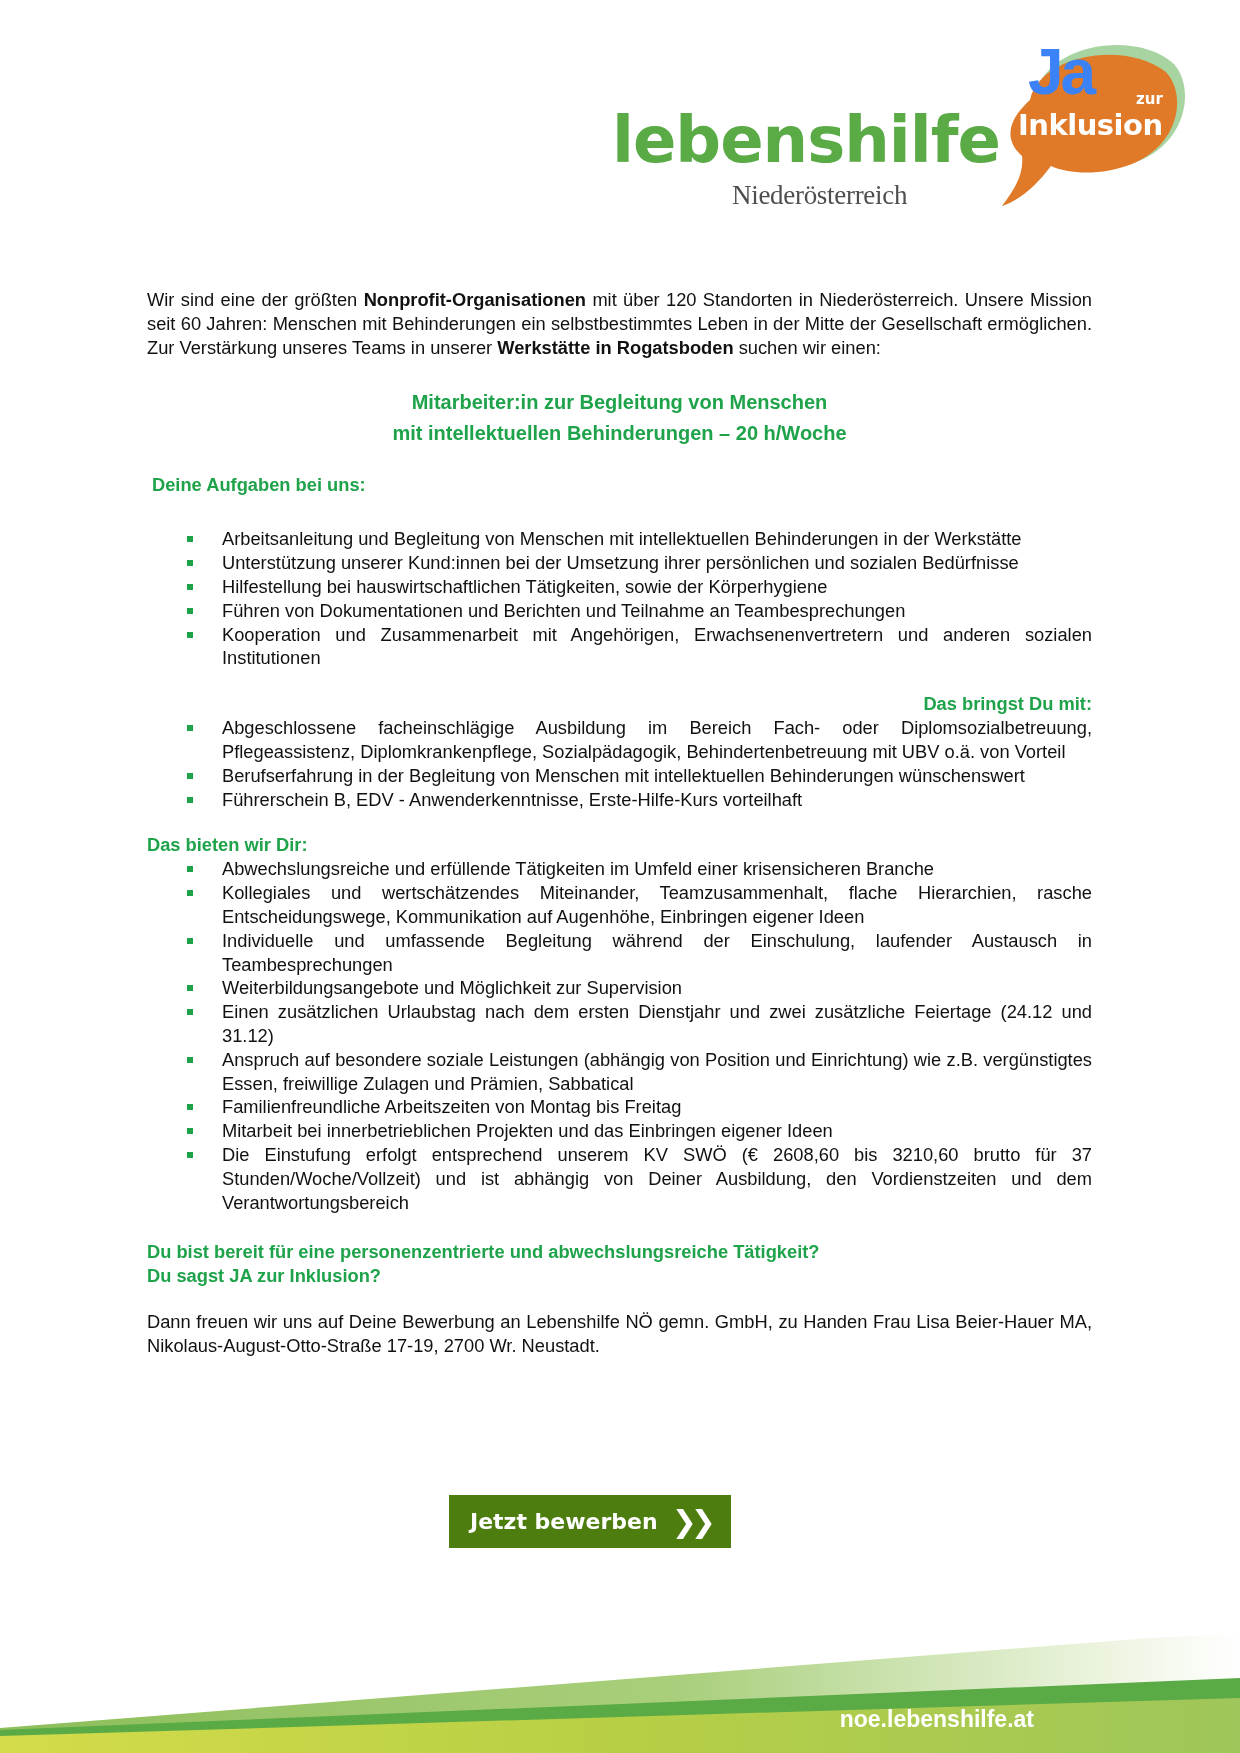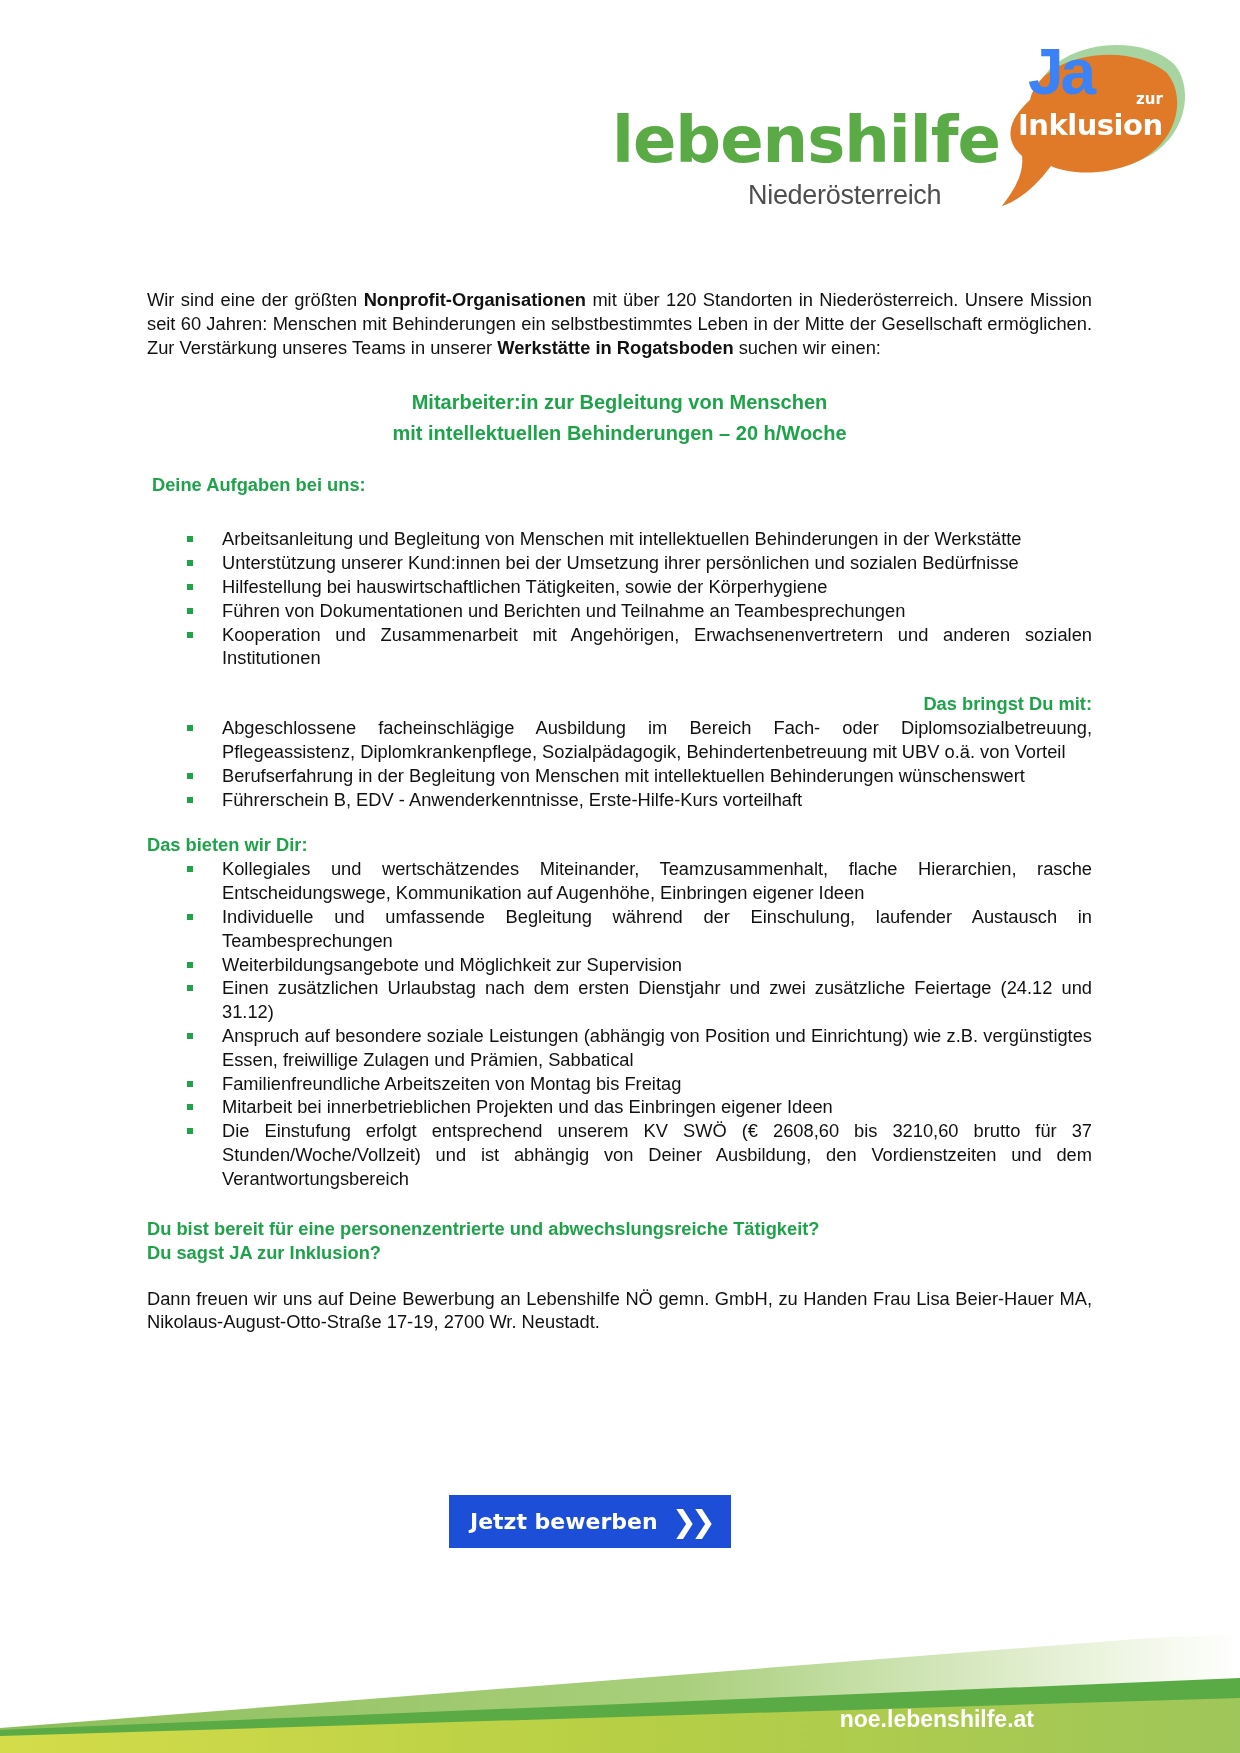"Niederösterreich" .logo-sub { font-family: Liberation Sans, sans-serif -> Liberation Serif, serif; margin-left: 16px -> none }
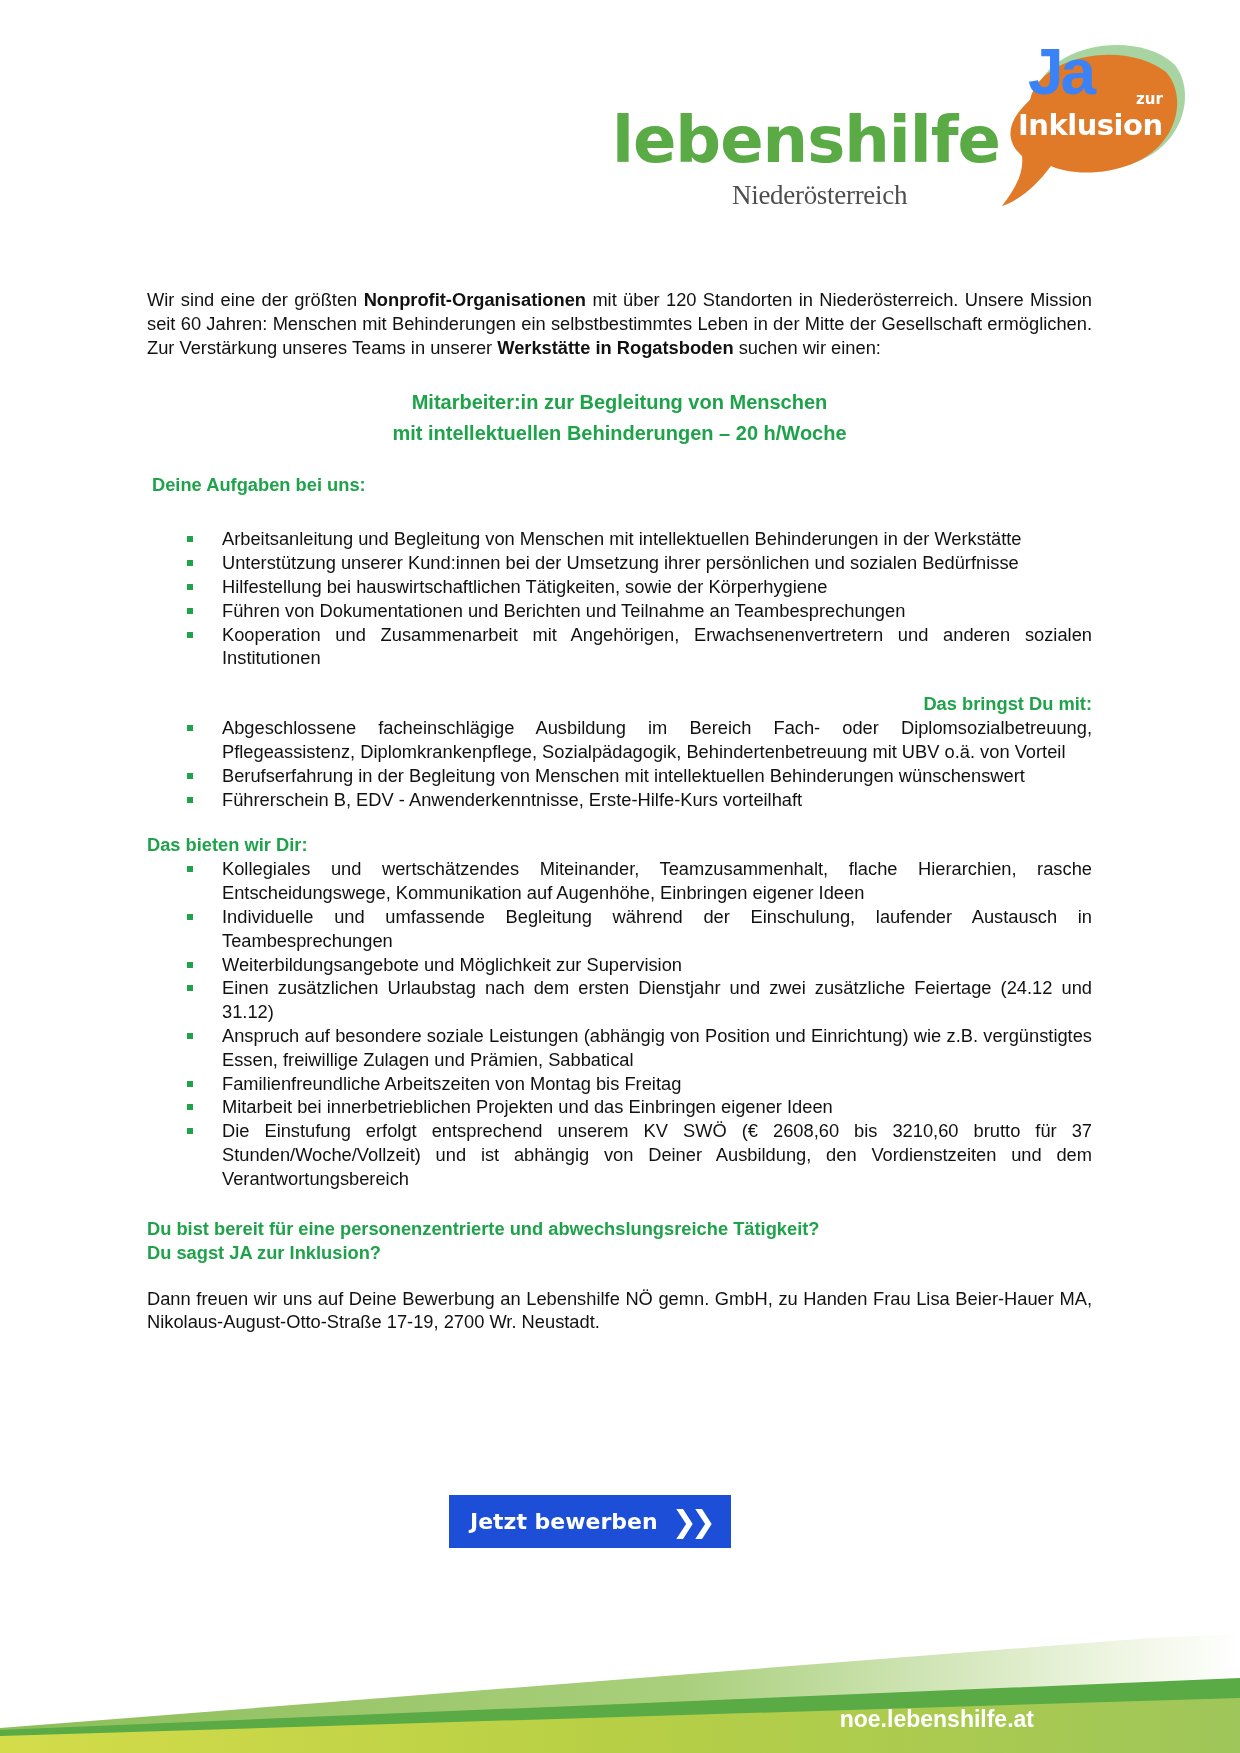"Abwechslungsreiche und erfüllende" li { html: none -> <li>Abwechslungsreiche und erfüllende Tätigkeiten im Umfeld einer krisensicheren Branche</li> }
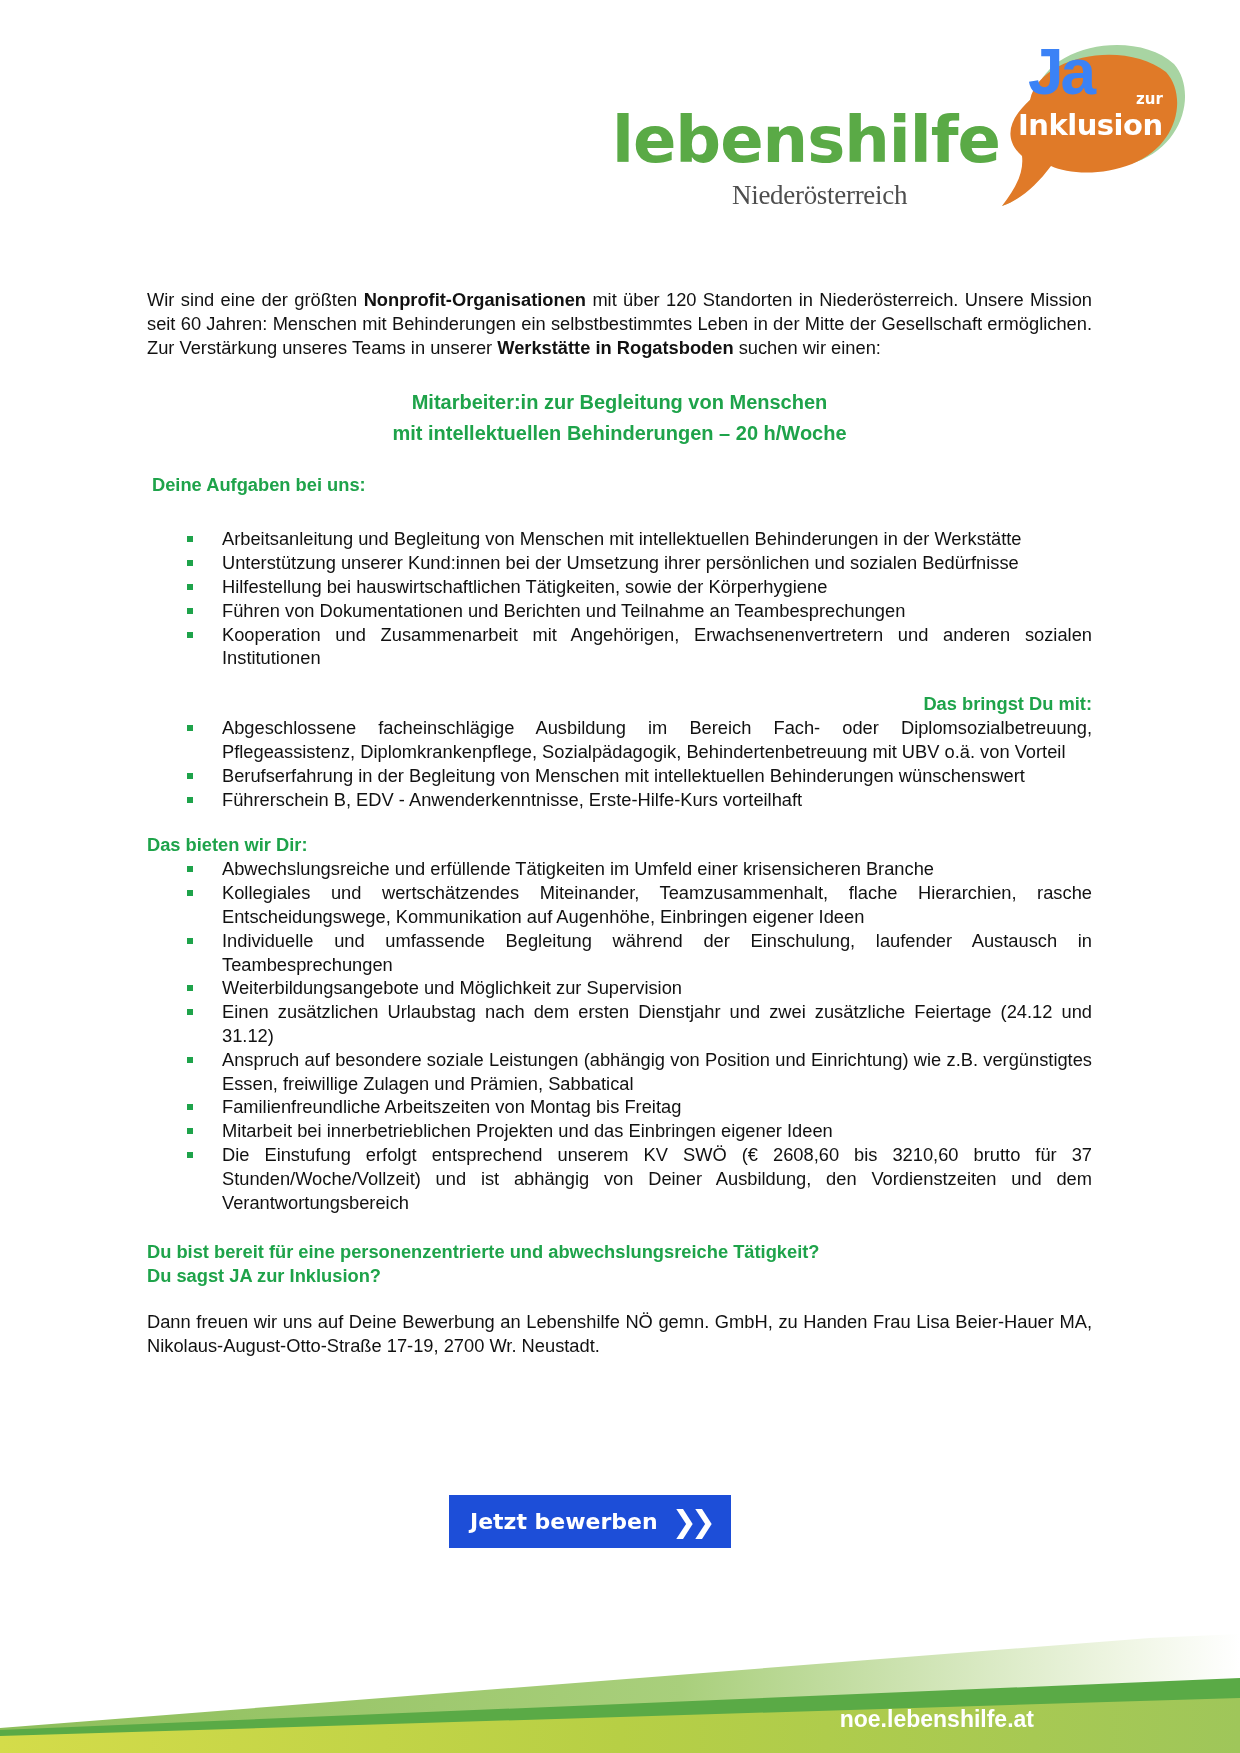"Jetzt bewerben" .apply-btn { background: #1d4ed8 -> #4d7c0f }
